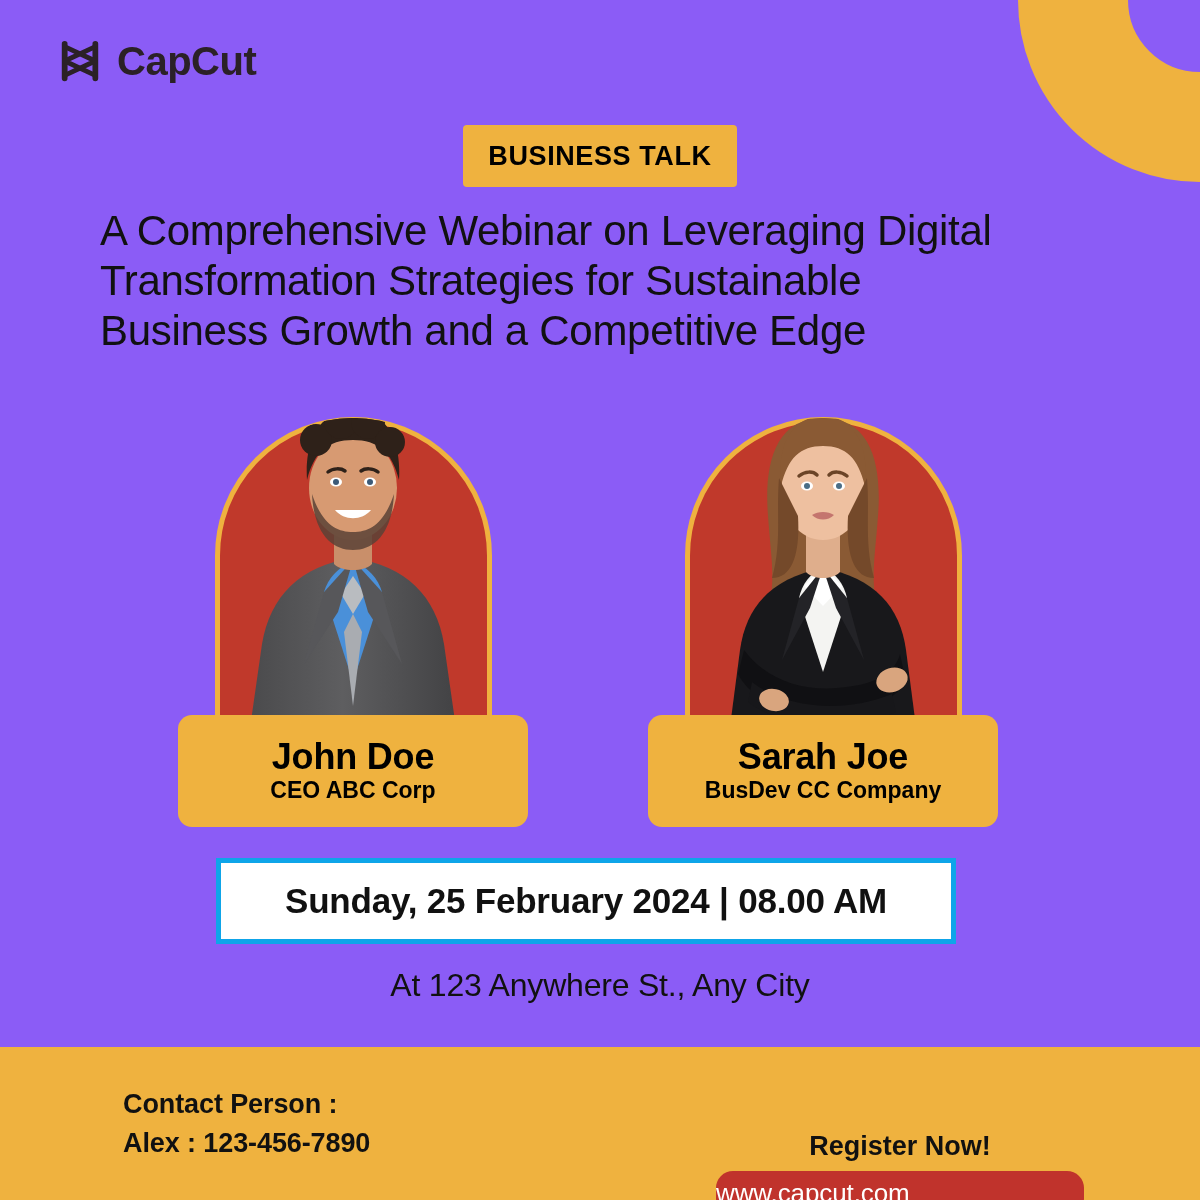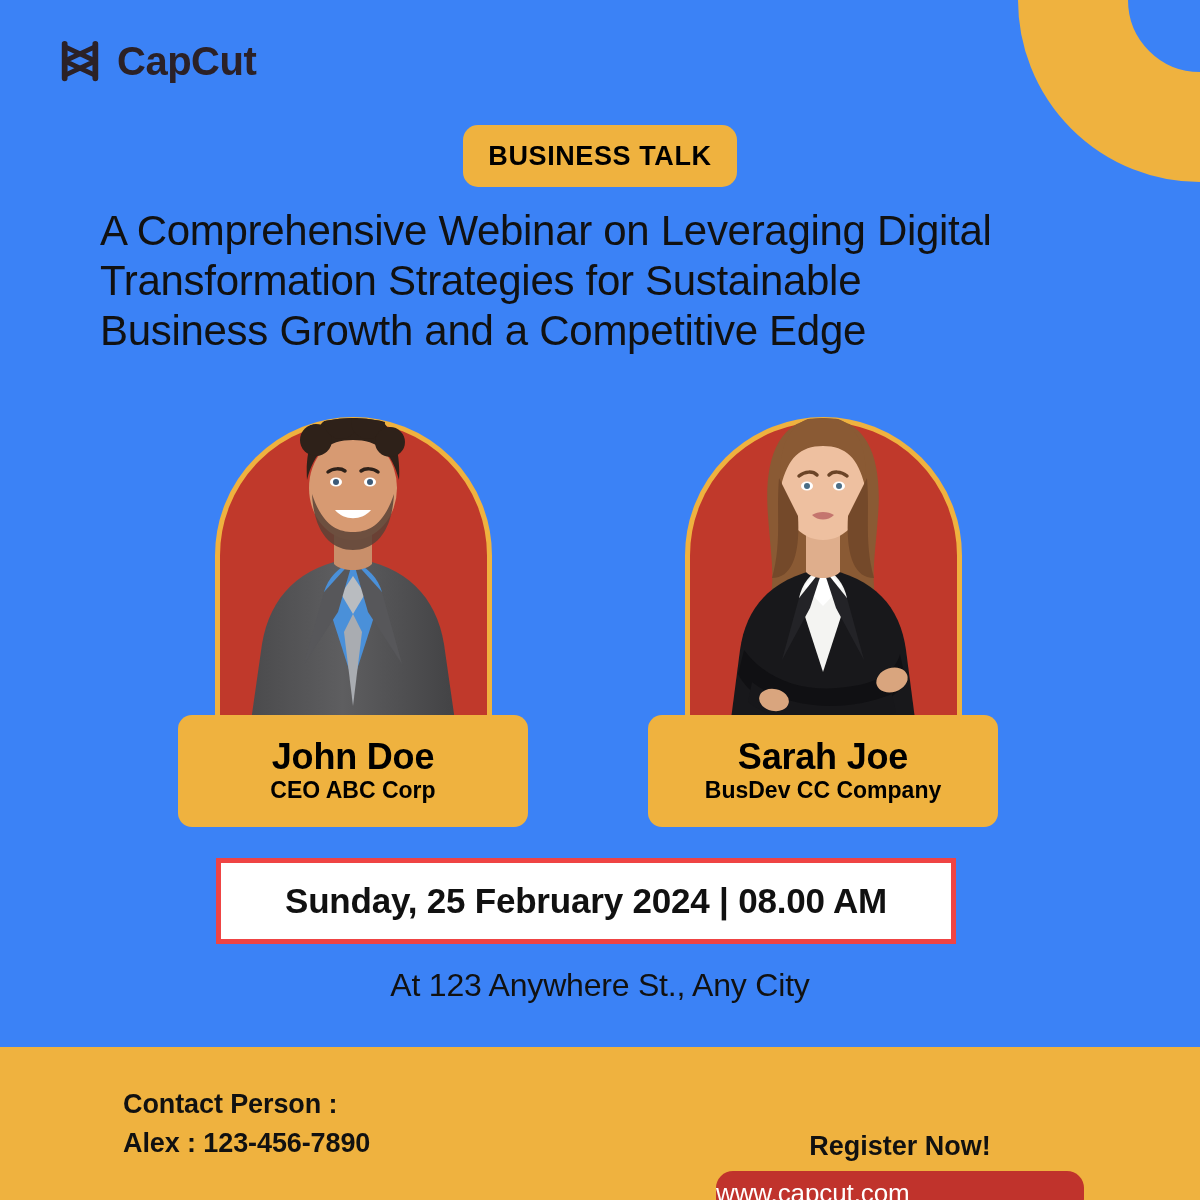"CapCut" .poster { background: #3b82f6 -> #8b5cf6 }
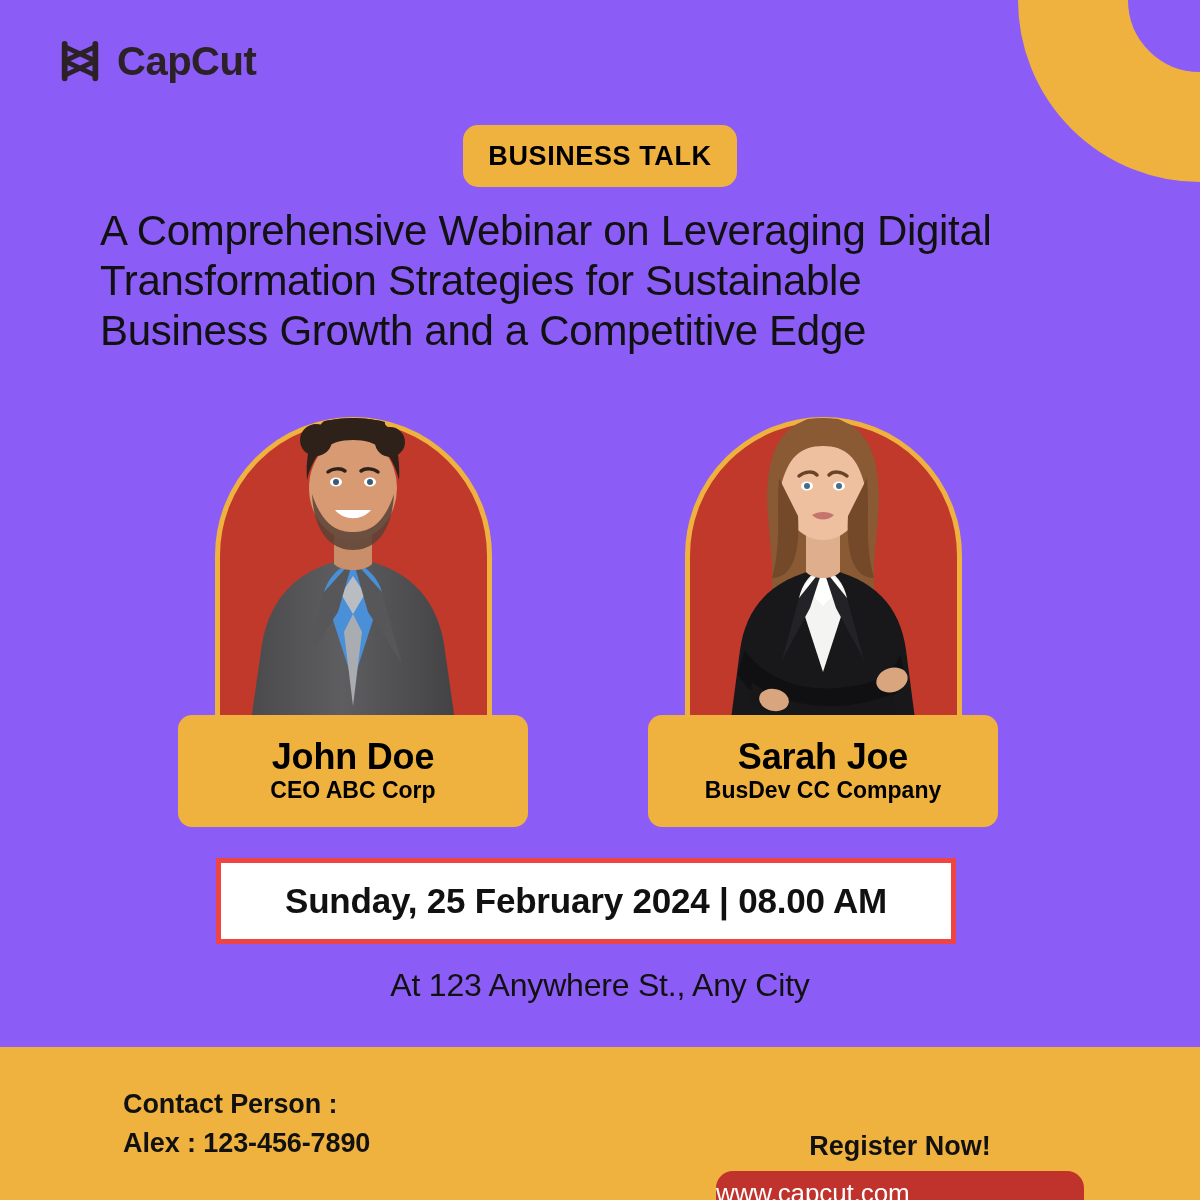"BUSINESS TALK" .badge { border-radius: 15px -> 4px }
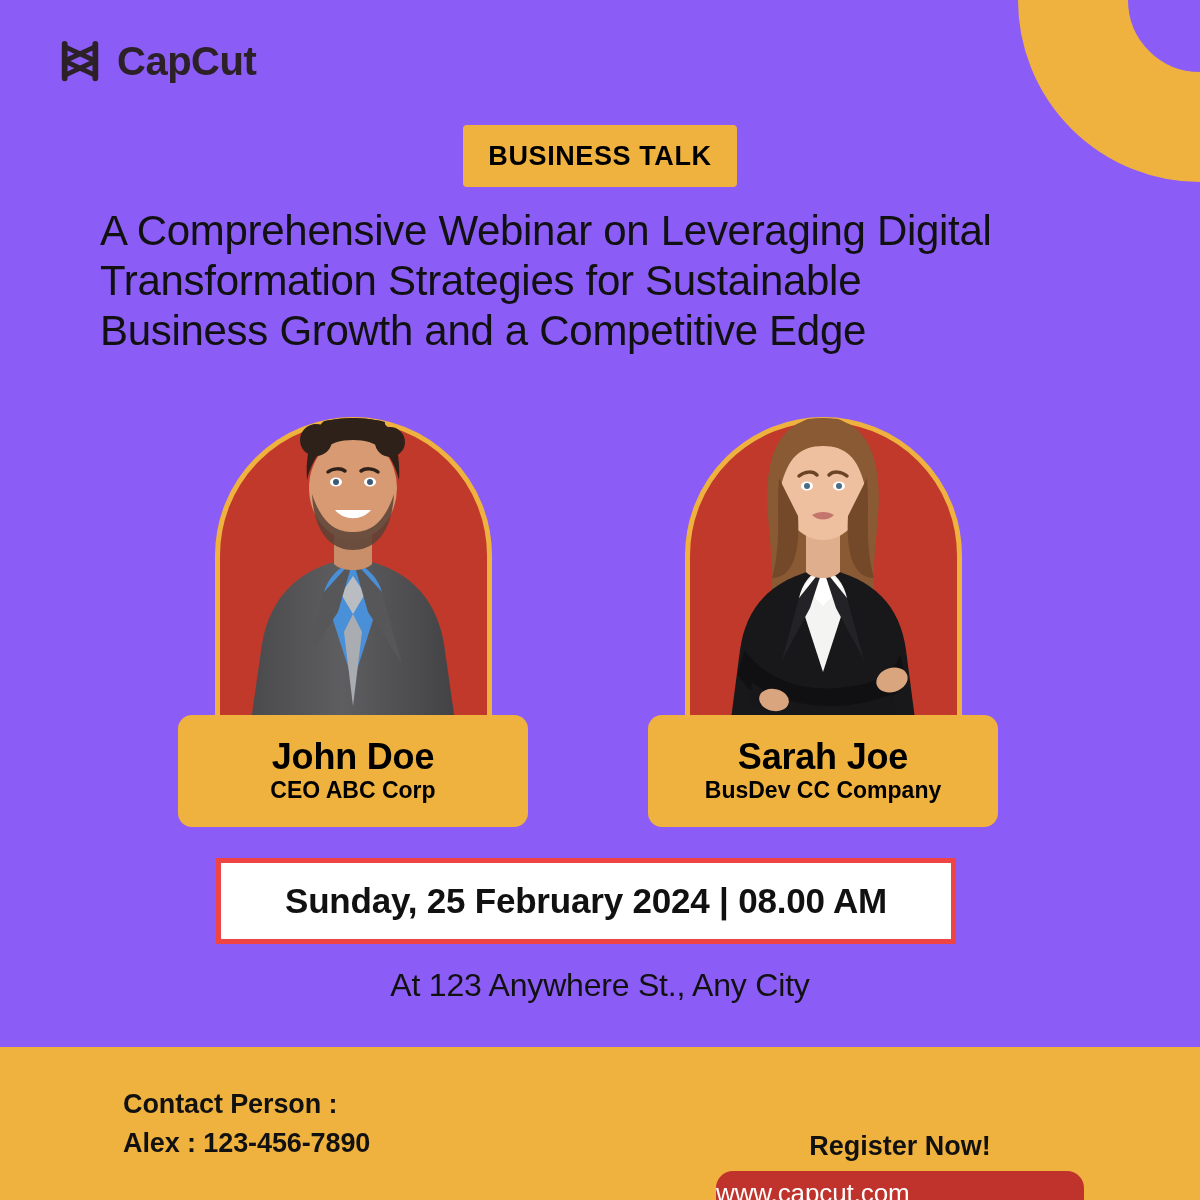"Sunday, 25 February 2024 |" .date-box { border: 5px solid #ef4444 -> 5px solid #0ea5e9 }
